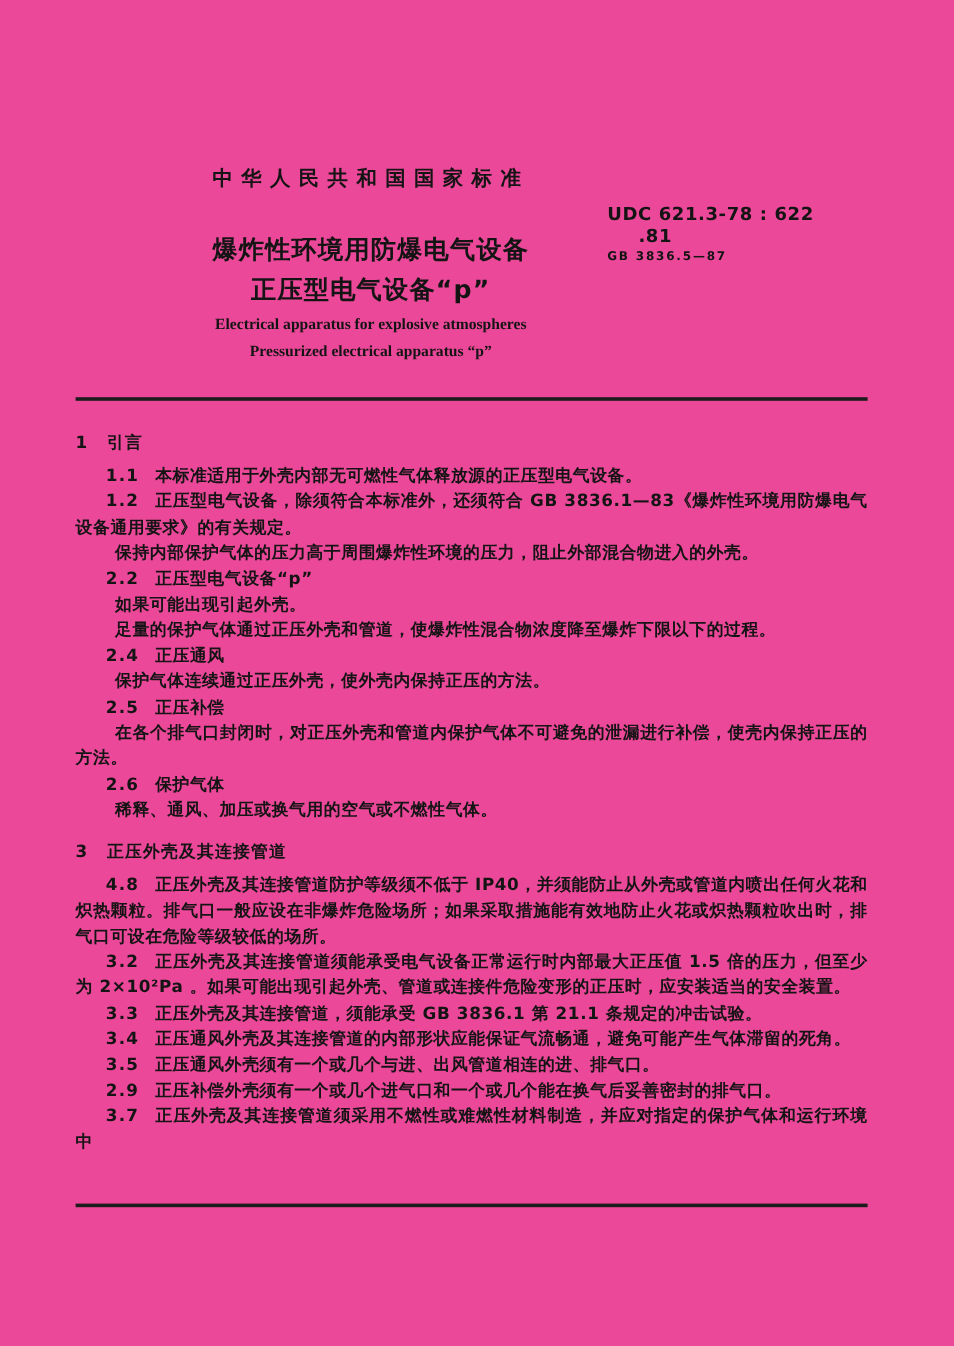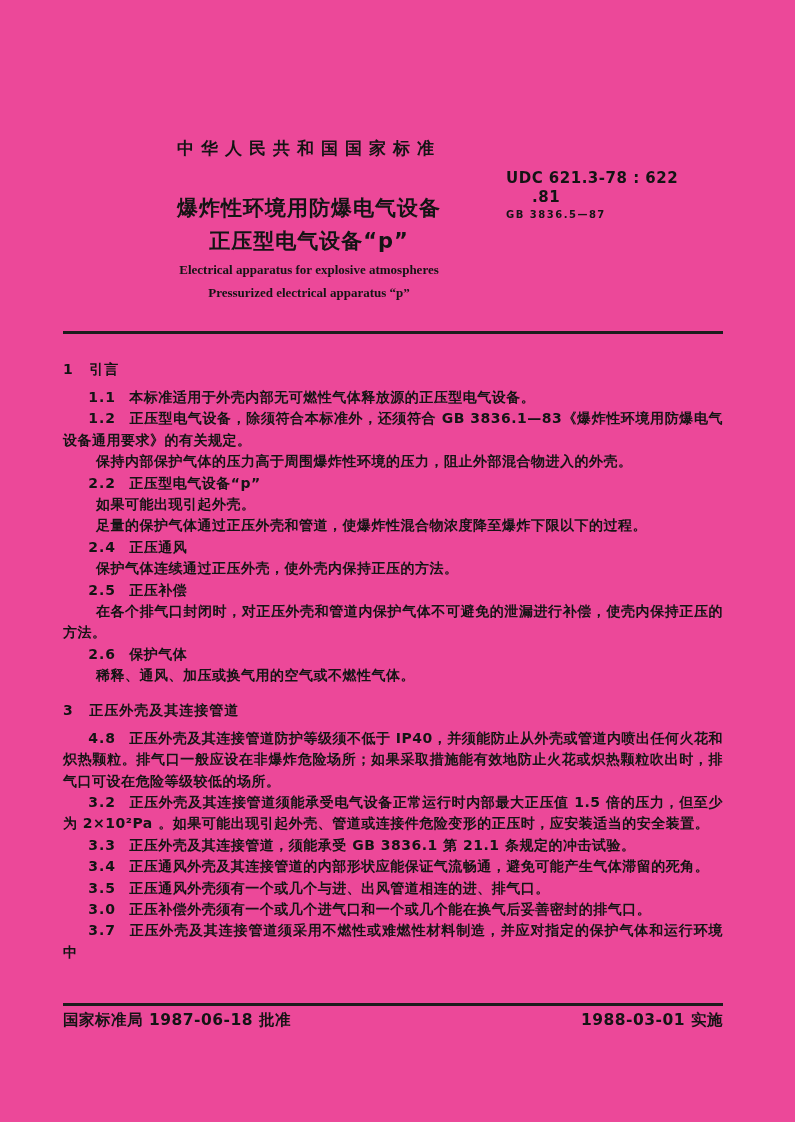"3.0" span.num { text: 3.0 -> 2.9 }
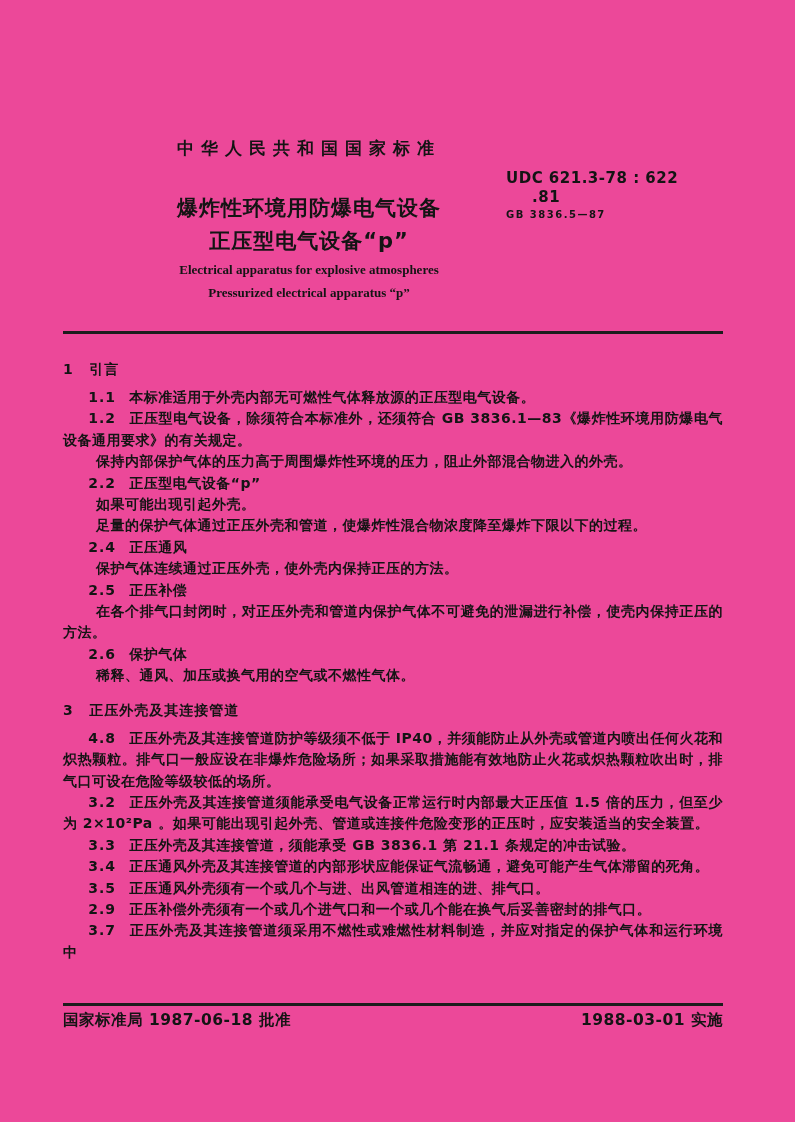"国家标准局 1987-06-18 批准" div.footer { html: <div> <span>国家标准局 1987-06-18 批准</span> <span>1988-03-01 实施</span> </div> -> none }
